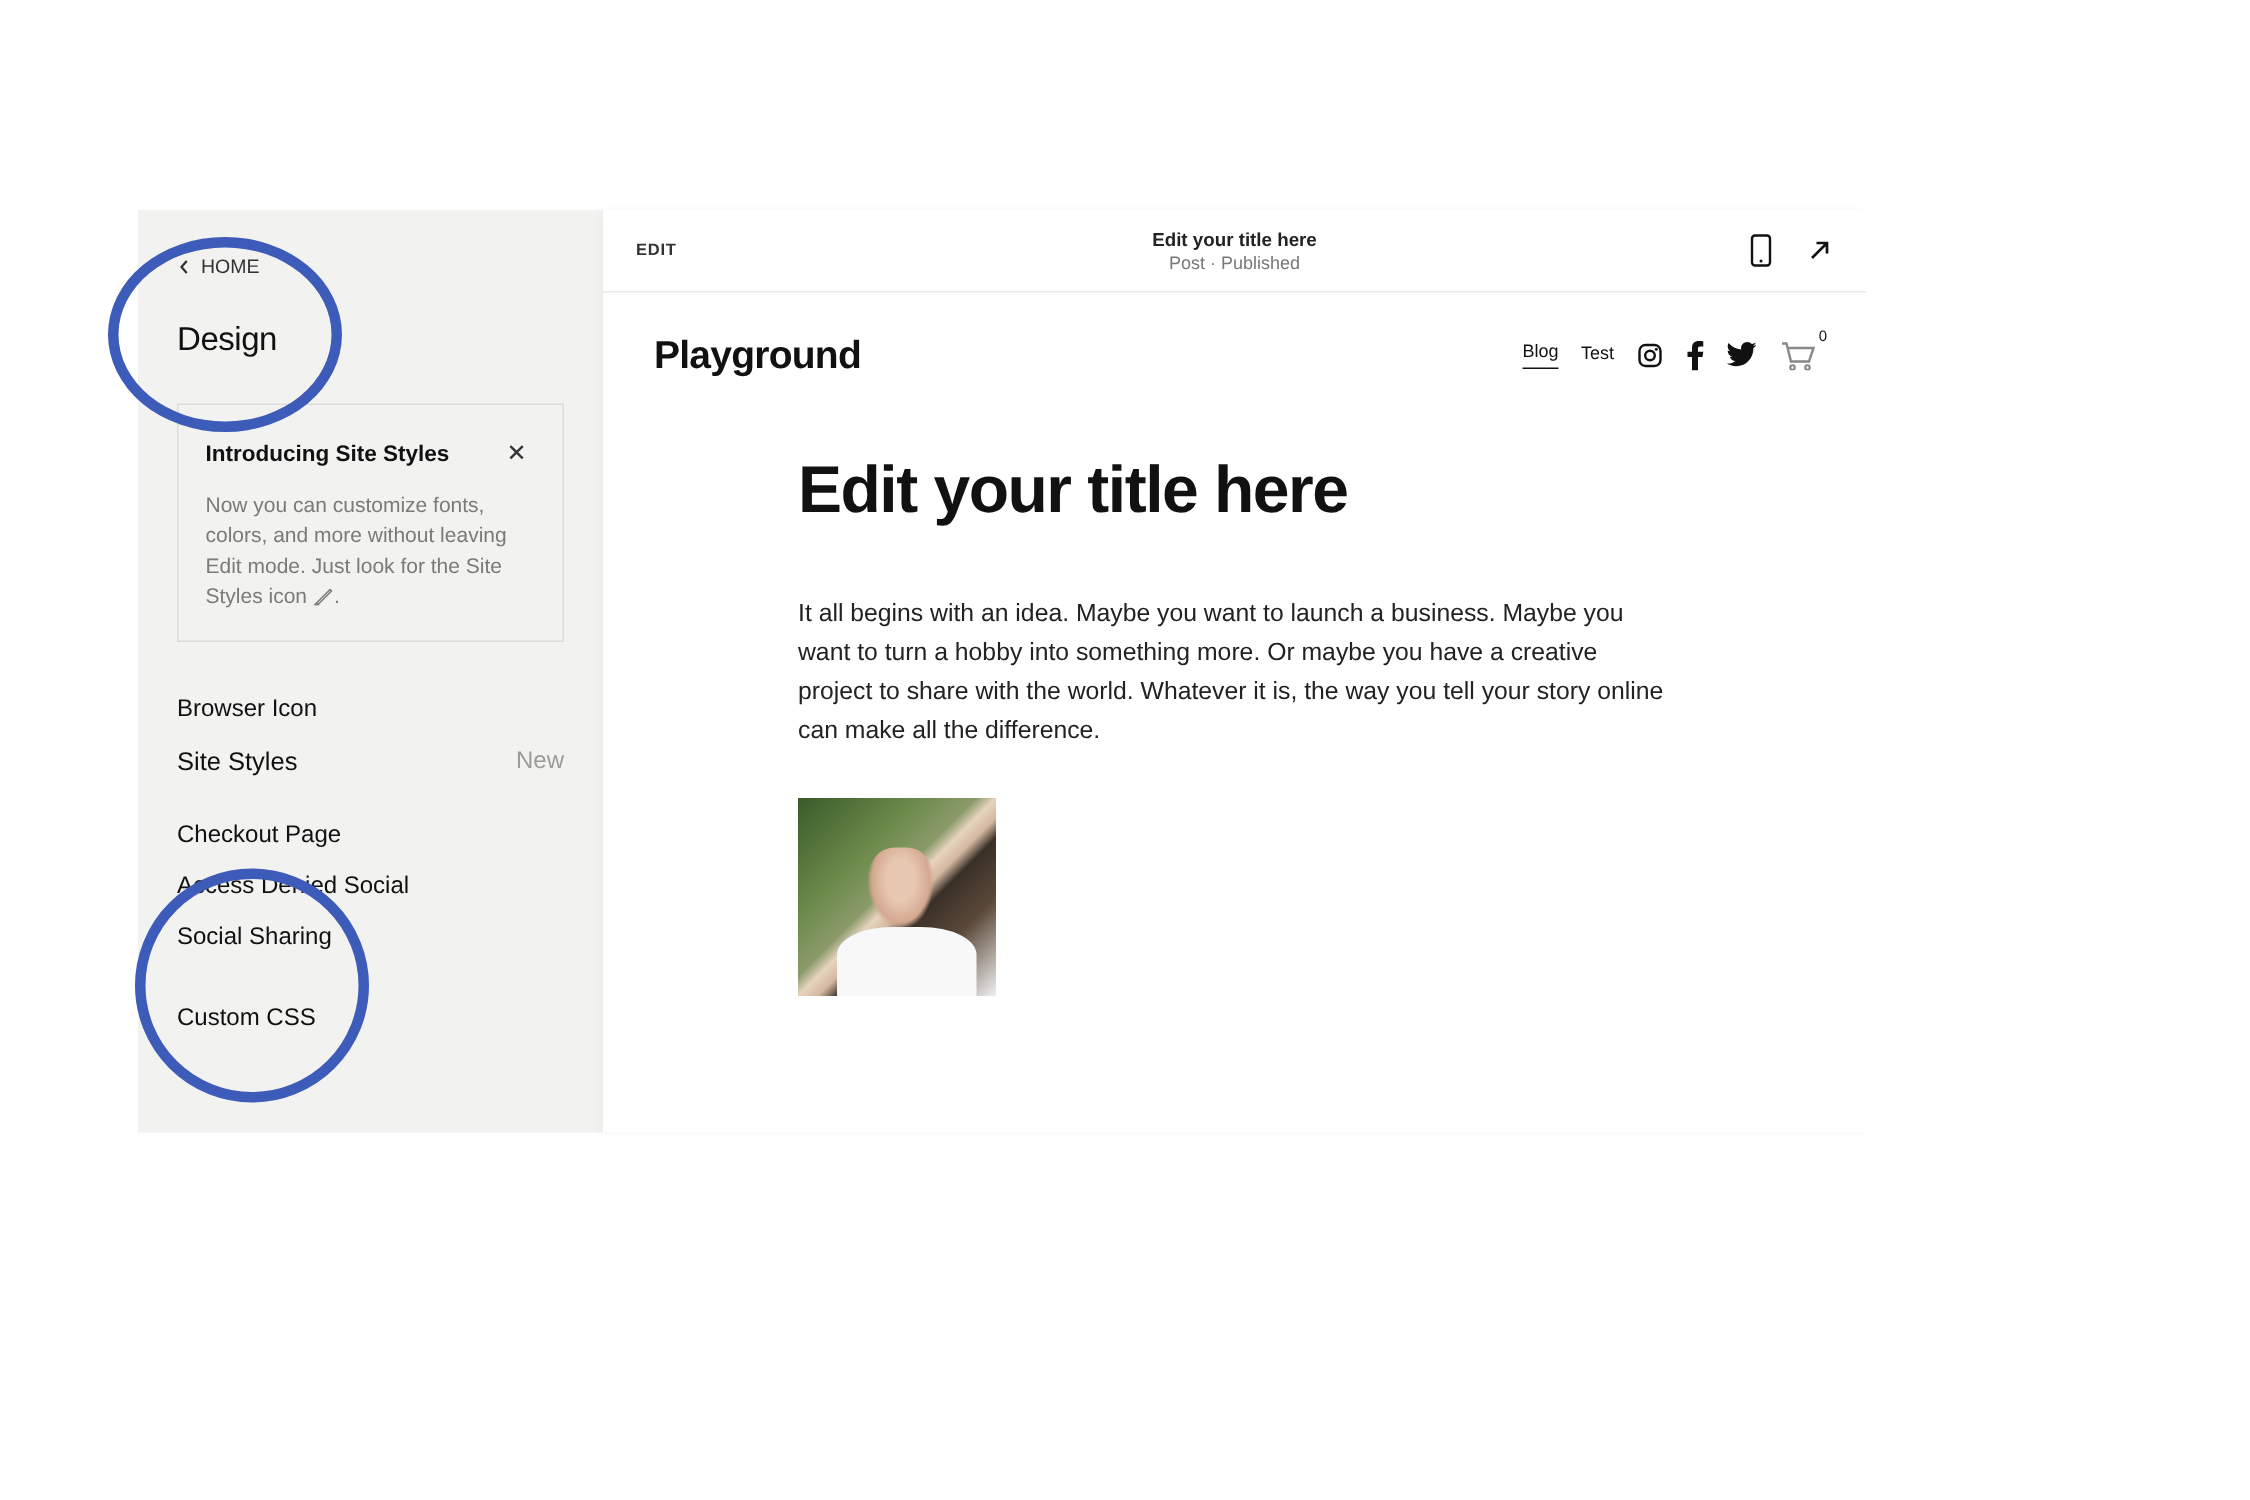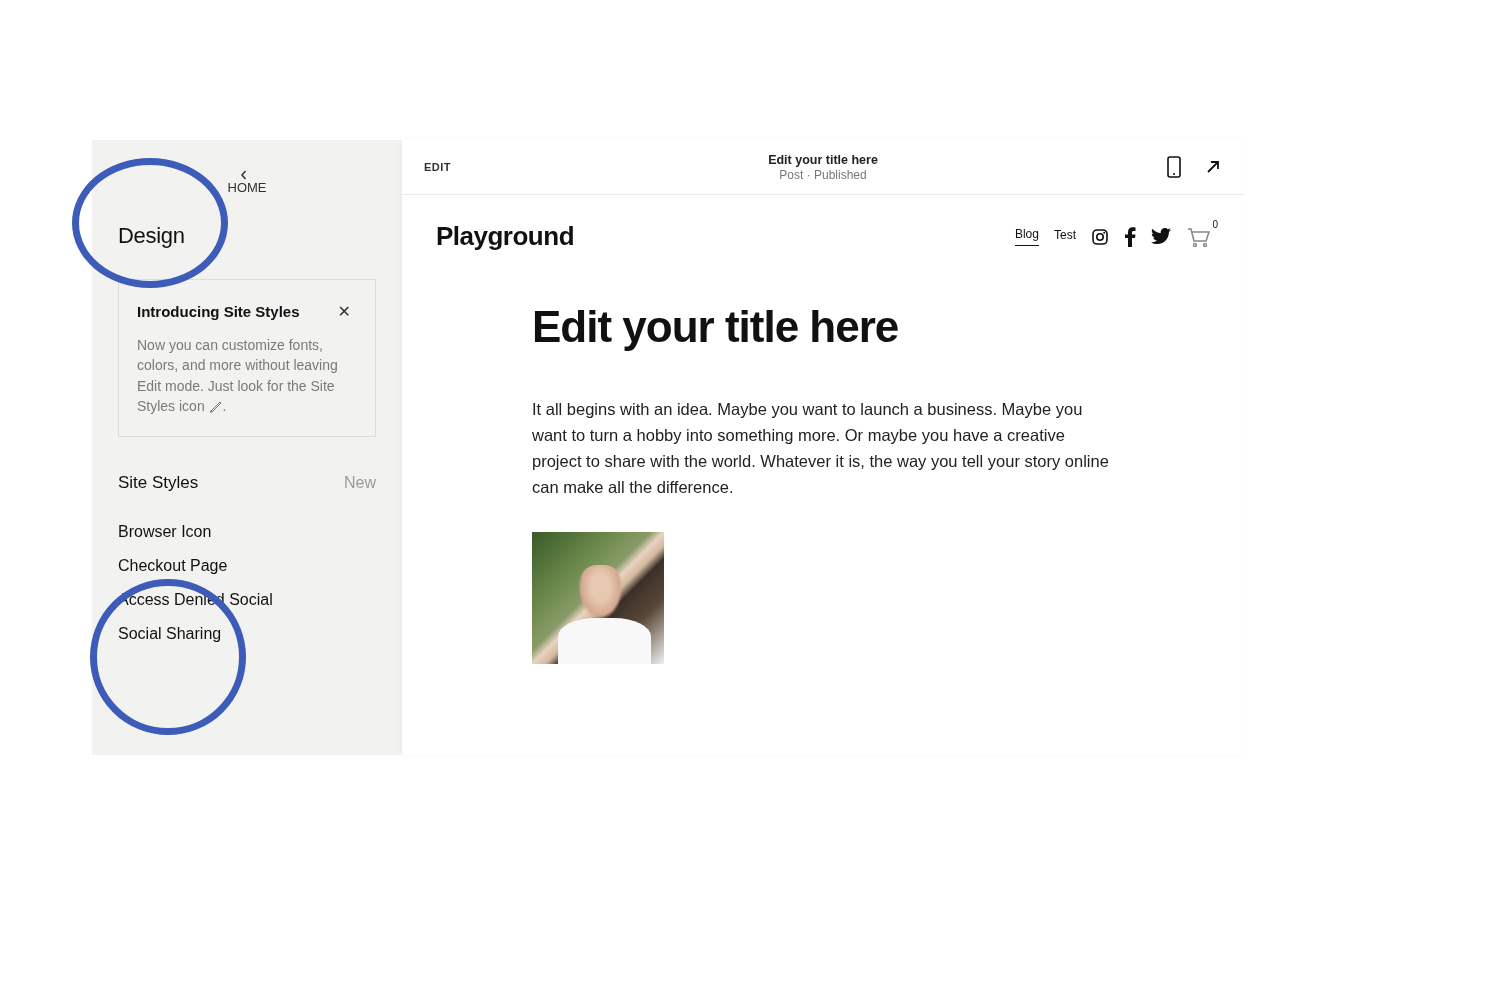"HOME" .back-link { flex-direction: column -> none }
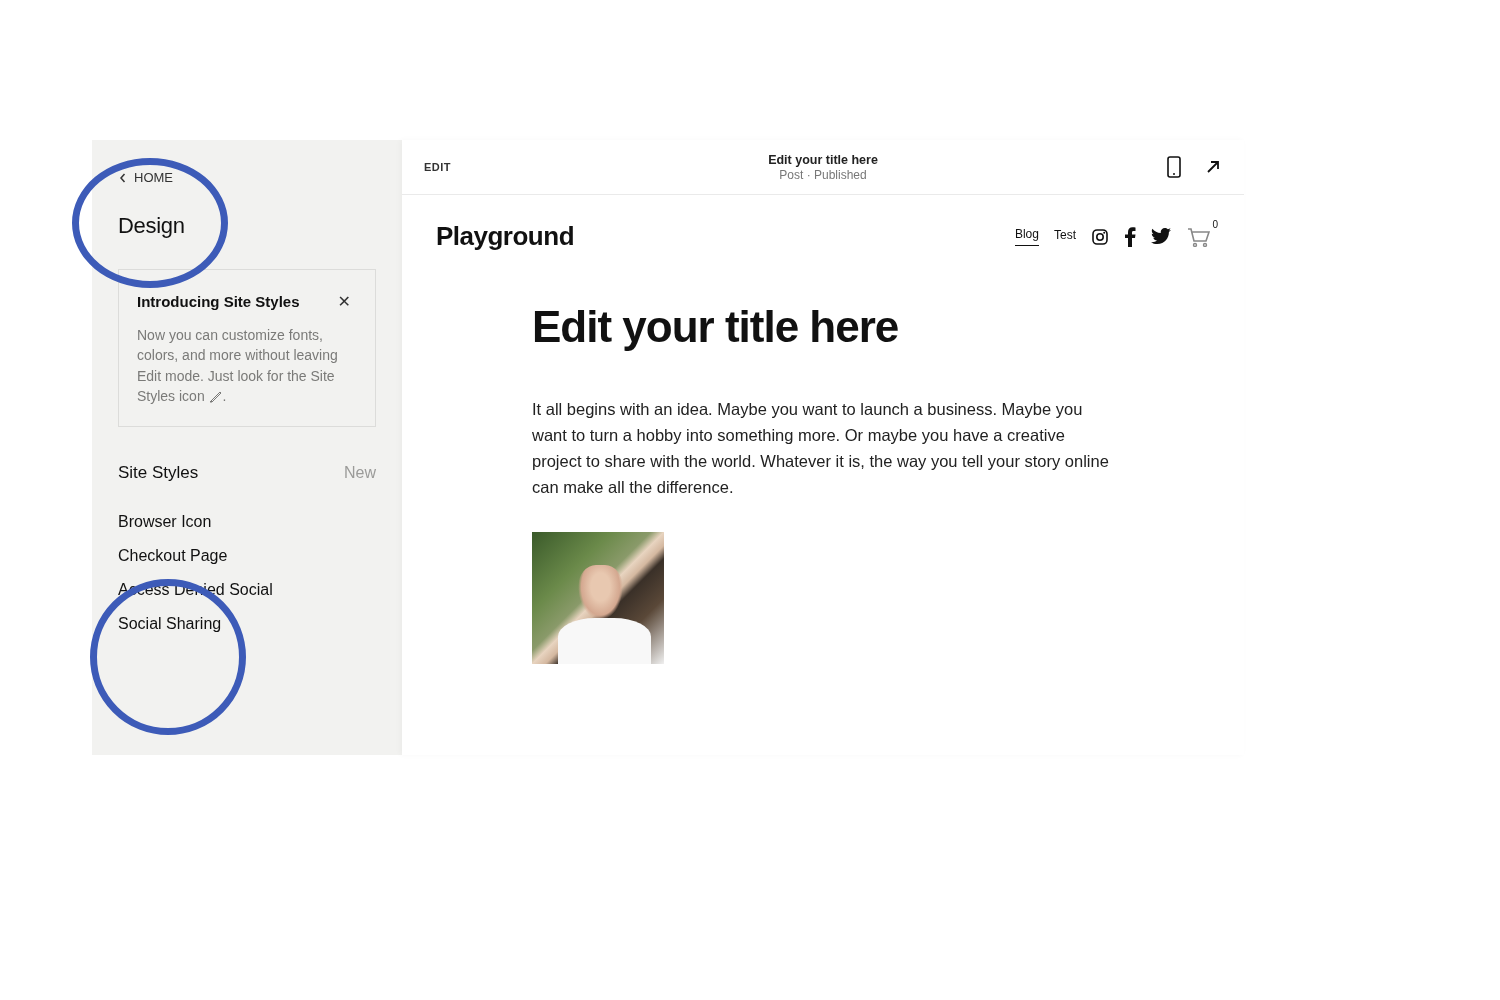"Site Styles" div.menu-item { order: before "Browser Icon" -> after "Browser Icon" }
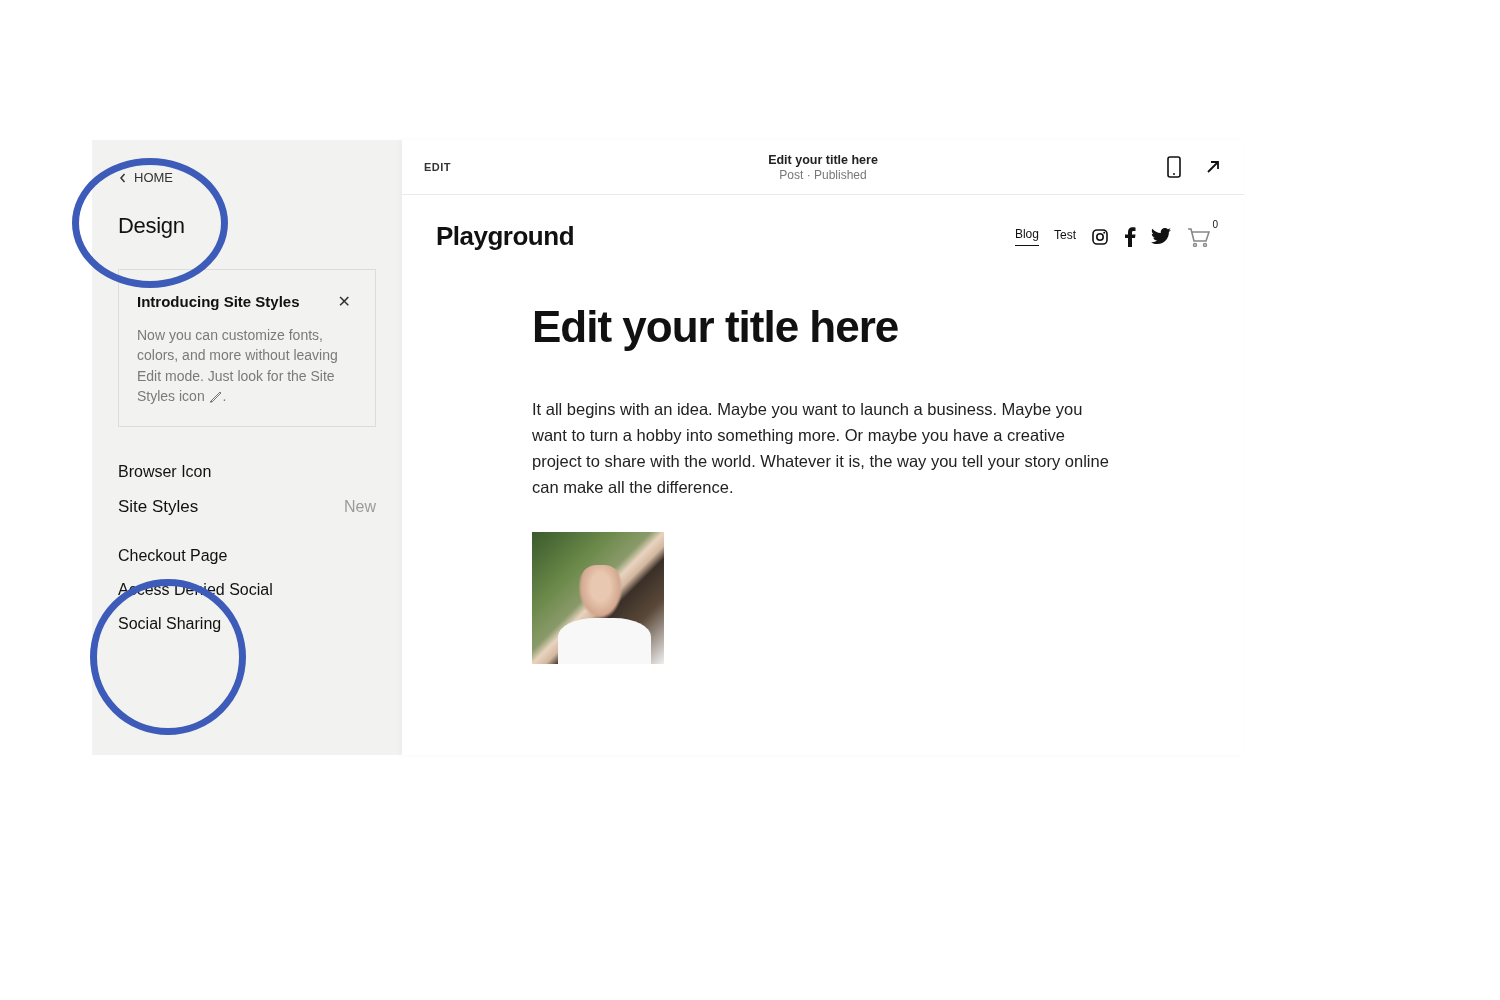"Custom CSS" div.menu-item { html: none -> <div> <span>Custom CSS</span> </div> }
